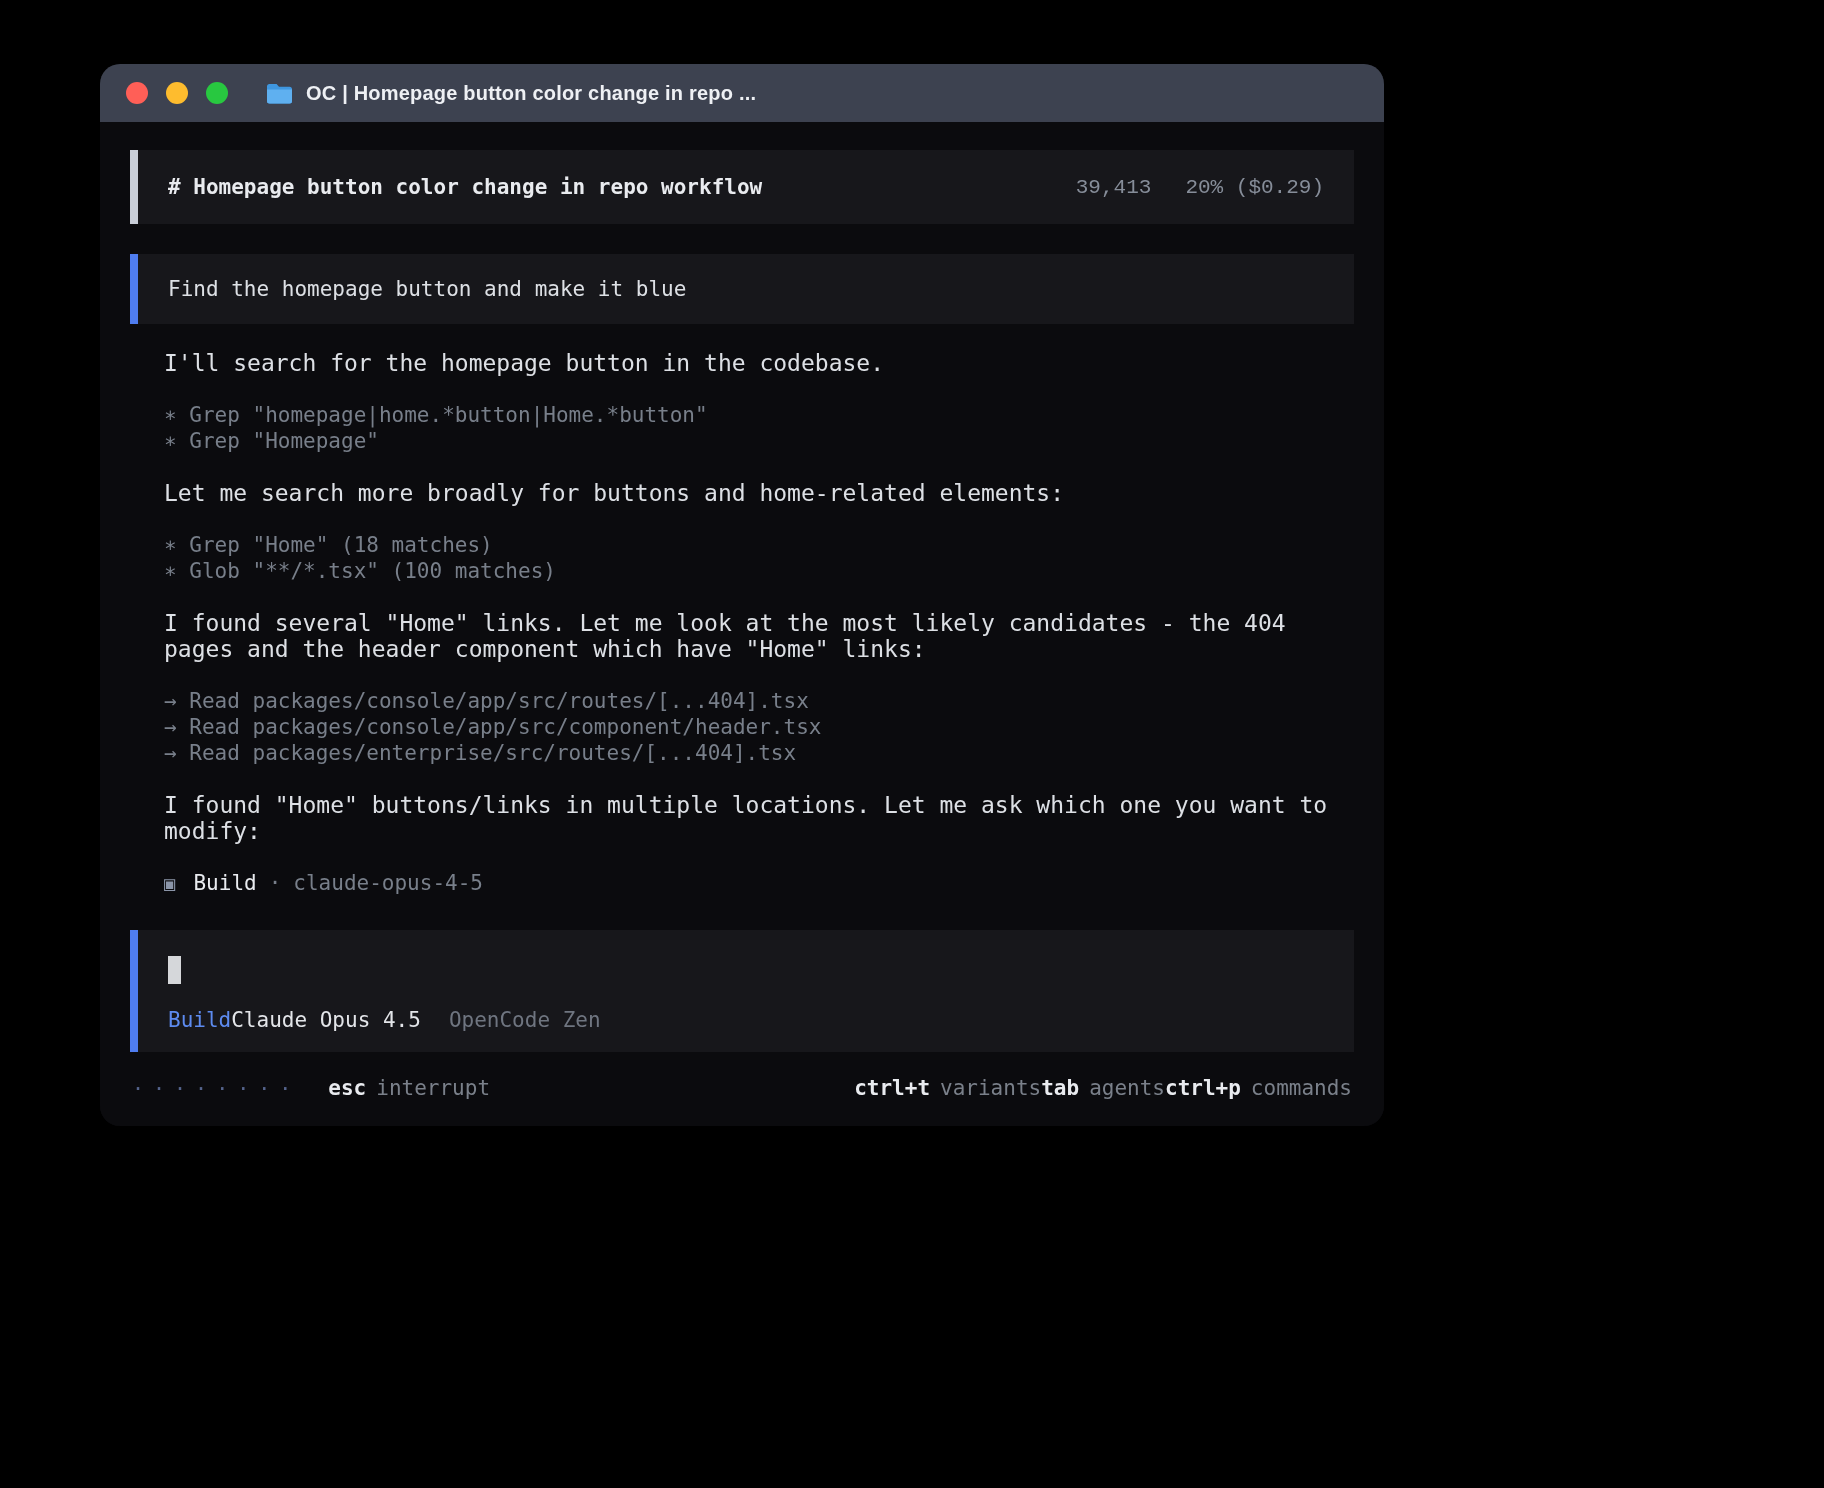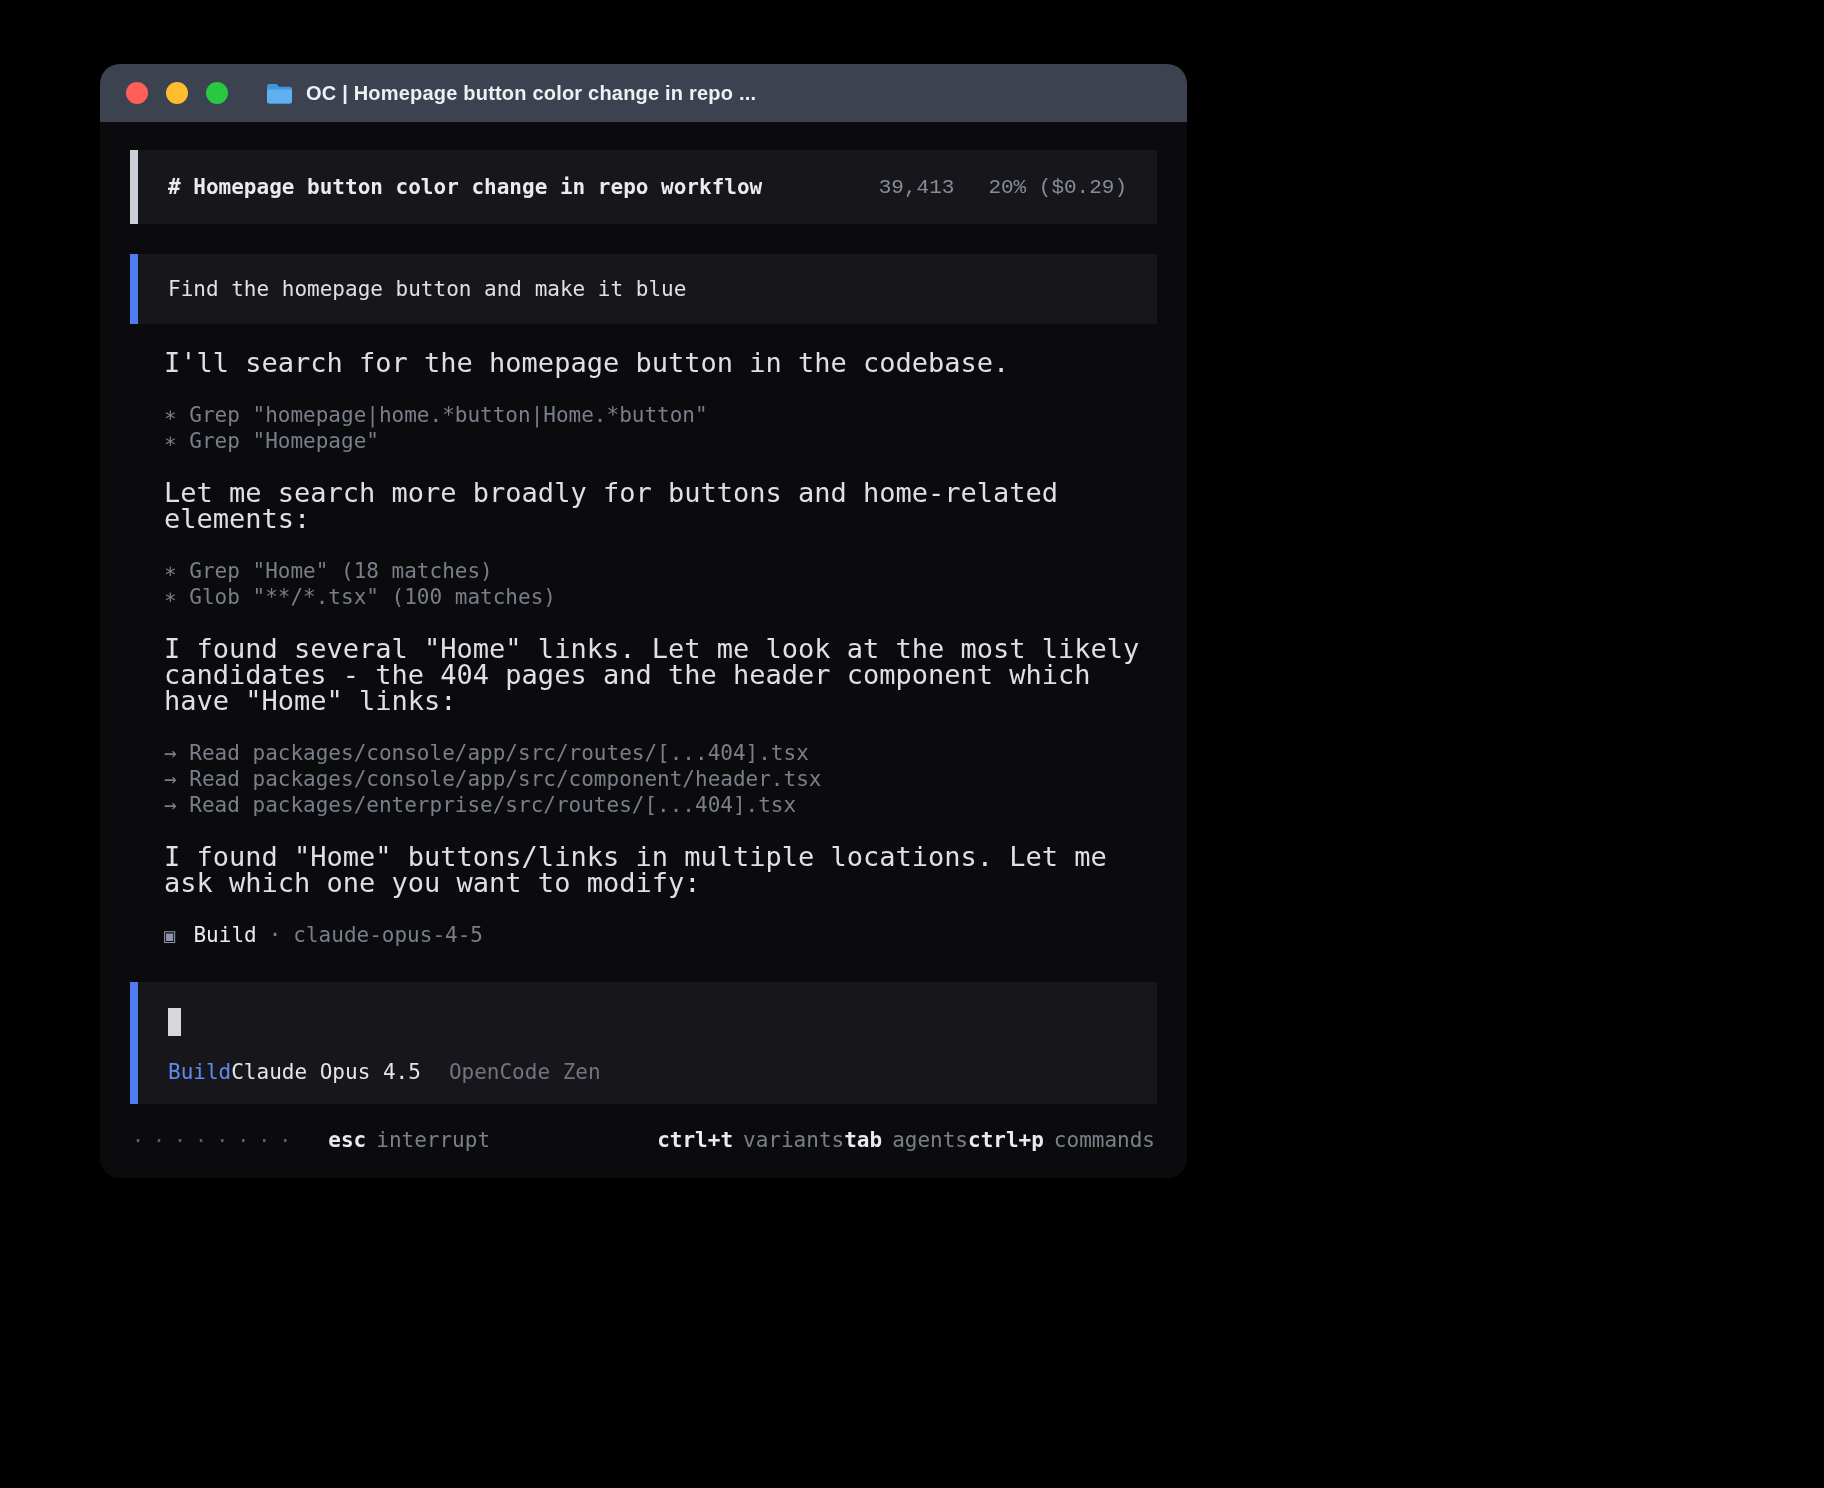"OC | Homepage button color" .window { width: 1087px -> 1284px }
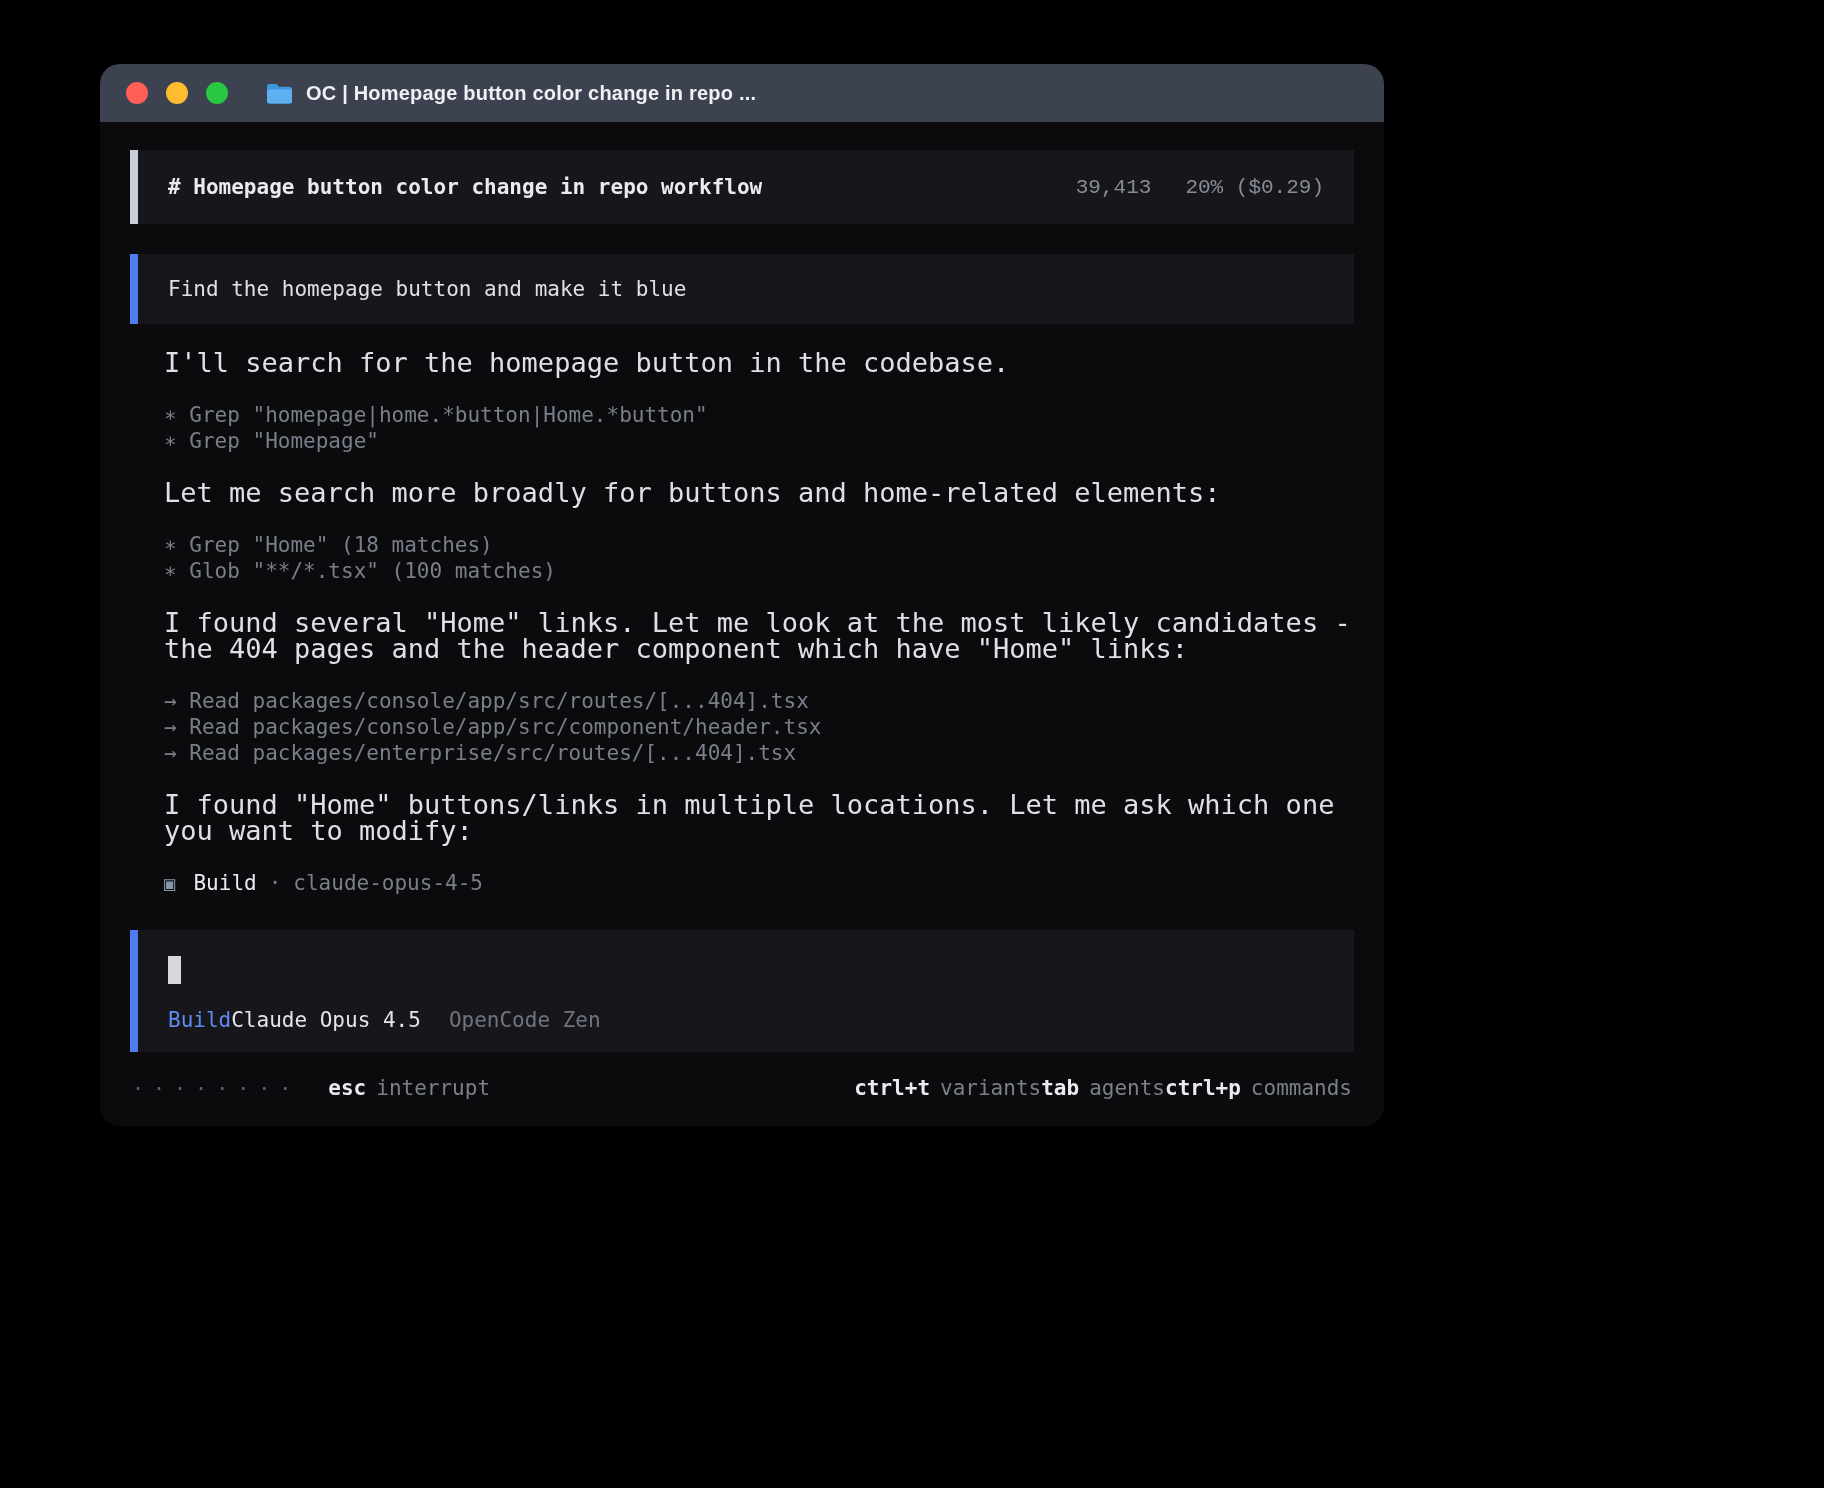"I'll search for the homepage" .para { font-size: 27px -> 23px }
